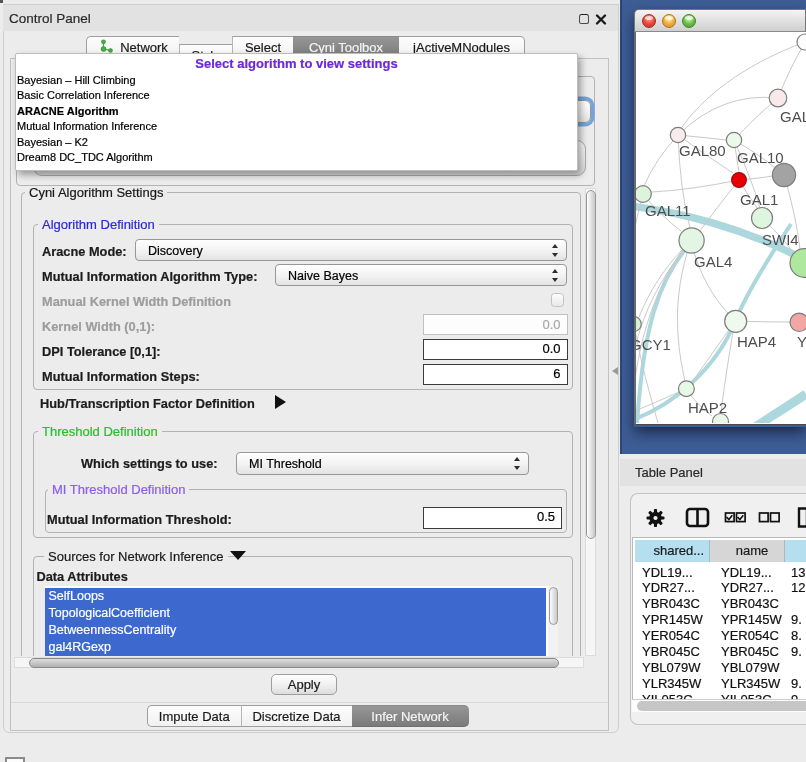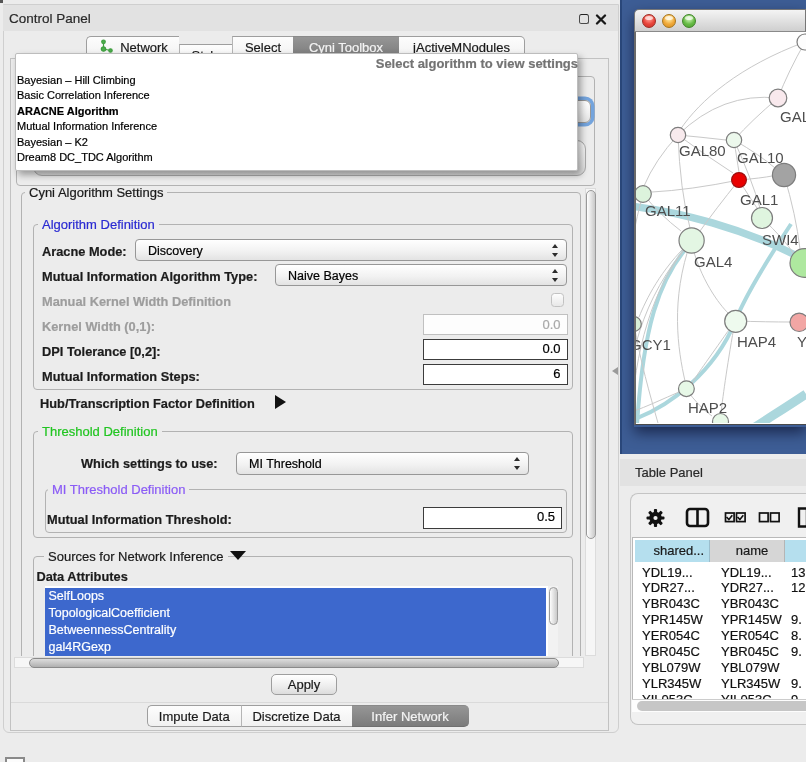"Select algorithm to view settings" div.abs { color: #737373 -> #6d28d9; text-align: right -> center }
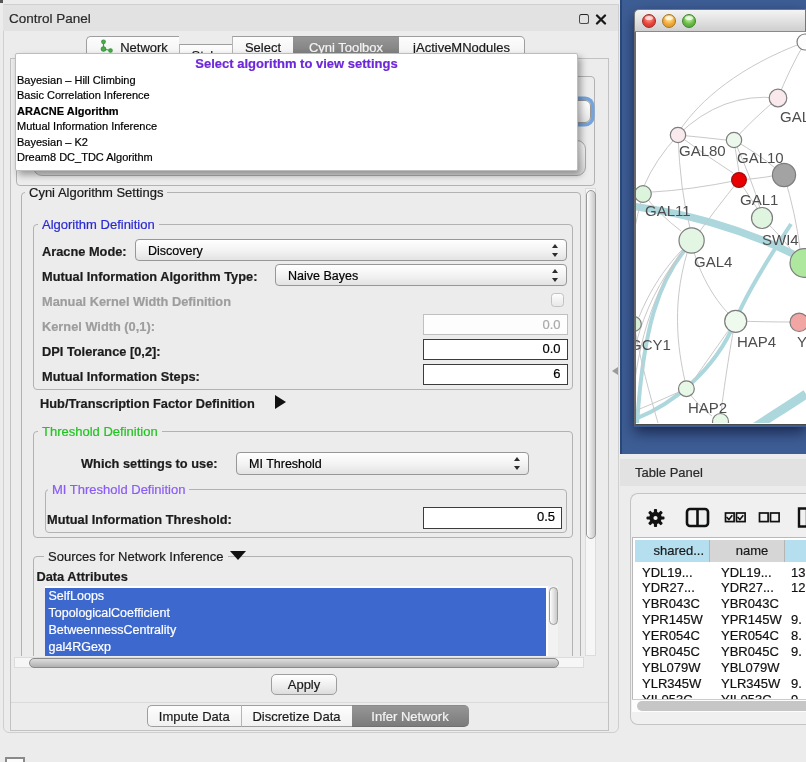"DPI Tolerance [0,2]:" div.lbl { text: 0,2 -> 0,1 }
